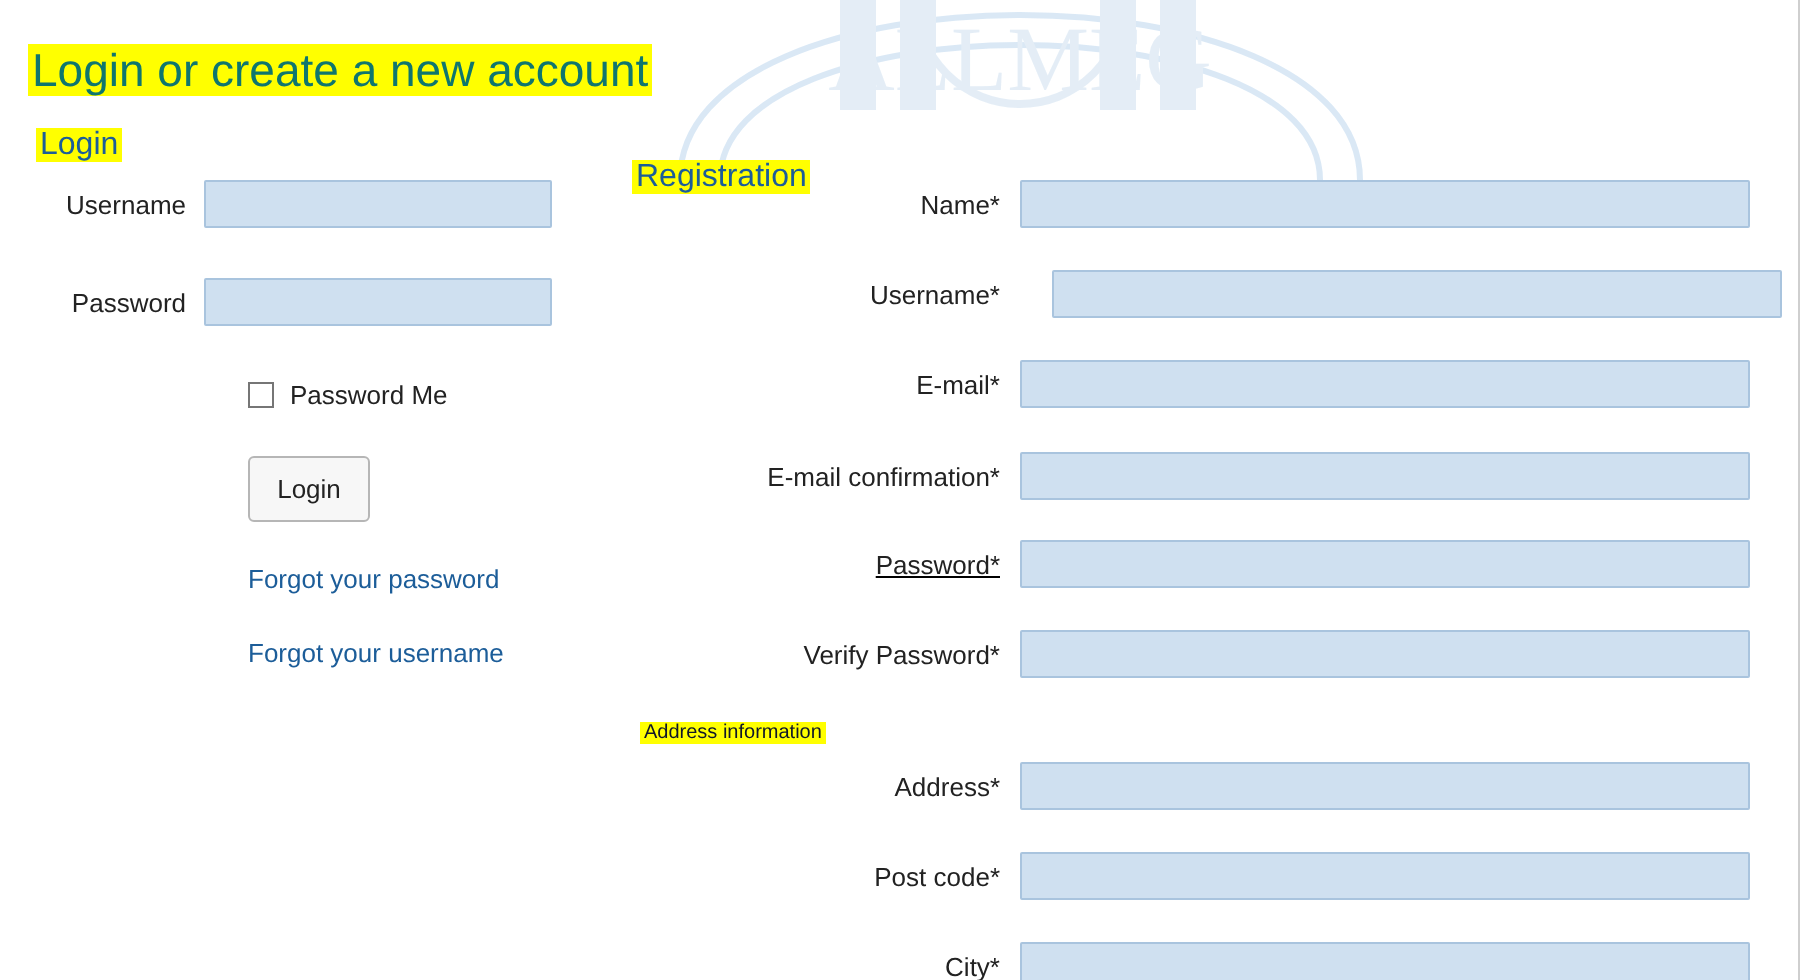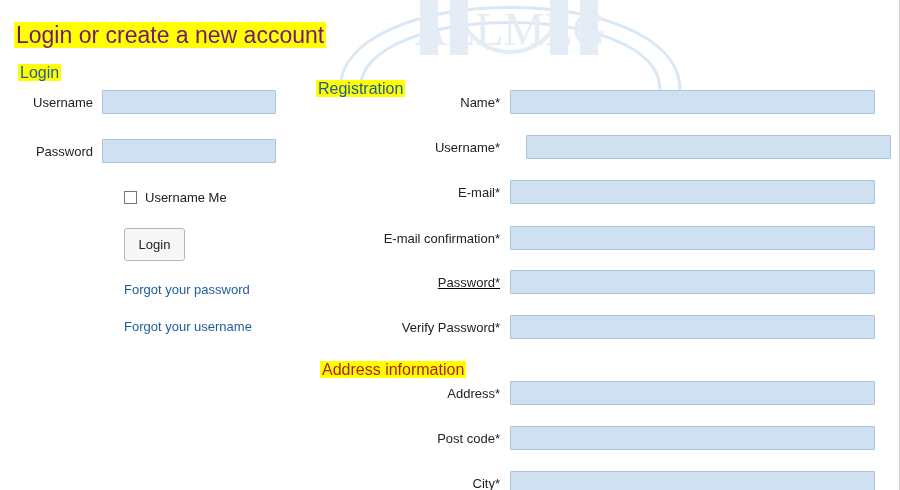"Login or create a new" .page-title { color: #701a75 -> #0f766e }
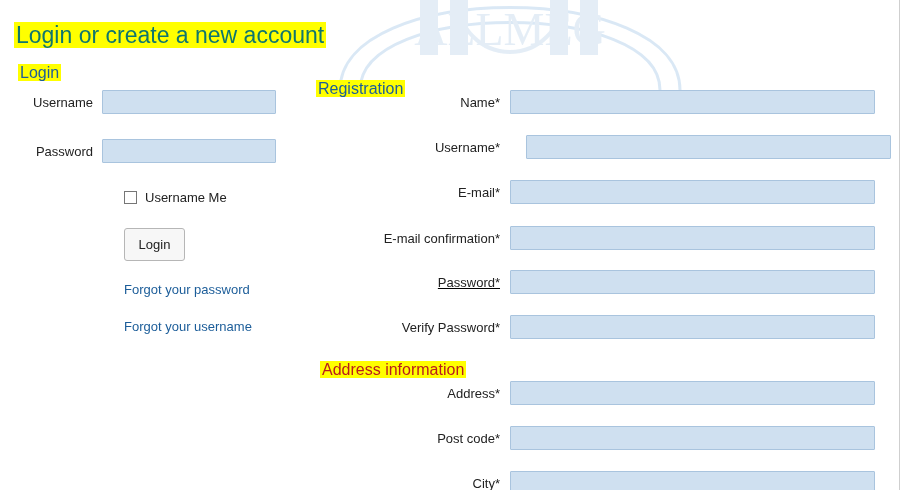"Username Me" div.lbl { text: Username -> Password }
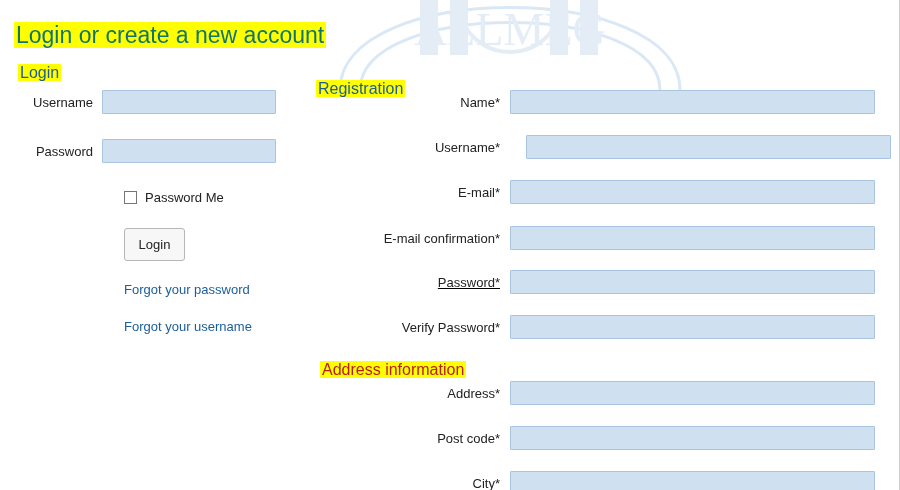"Address information" .section-sub { color: #b91c1c -> #0f172a; font-size: 16px -> 10px }
